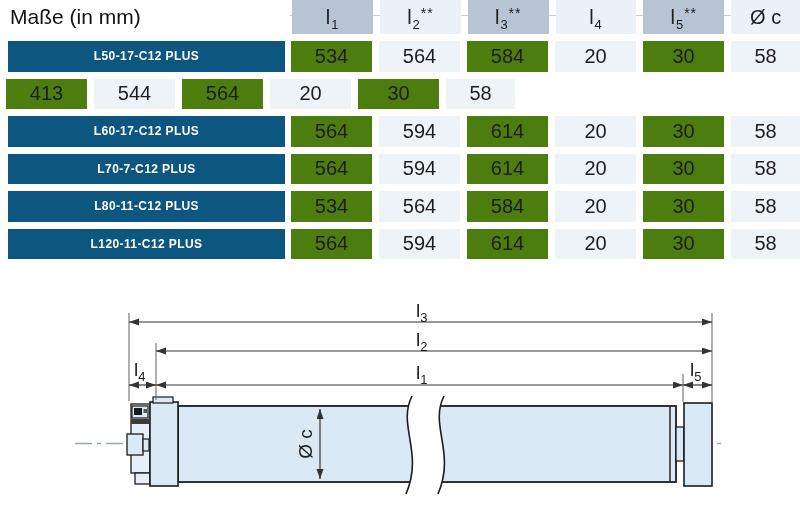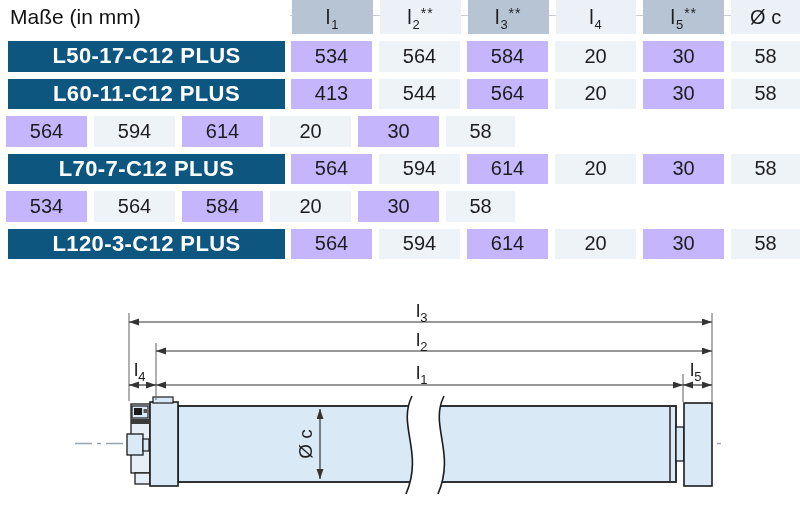"L50-17-C12 PLUS" .data .c-model { font-size: 22px -> 12px }
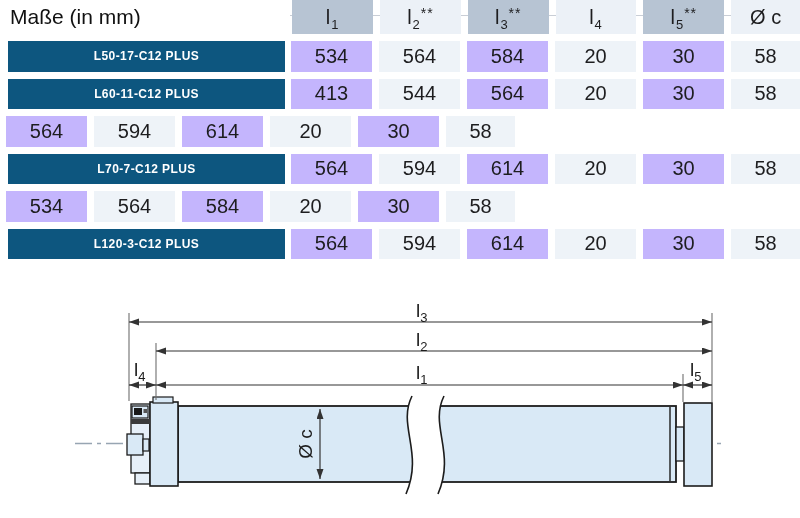"534" .data .col-dark { background: #c4b5fd -> #4d7c0f }
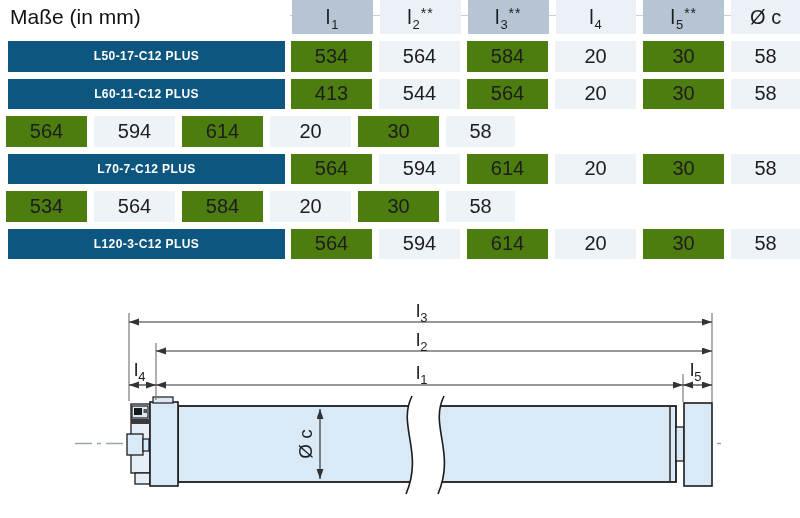"L60-11-C12 PLUS" div.cell { html: <div>L60-11-C12 PLUS</div> -> none }
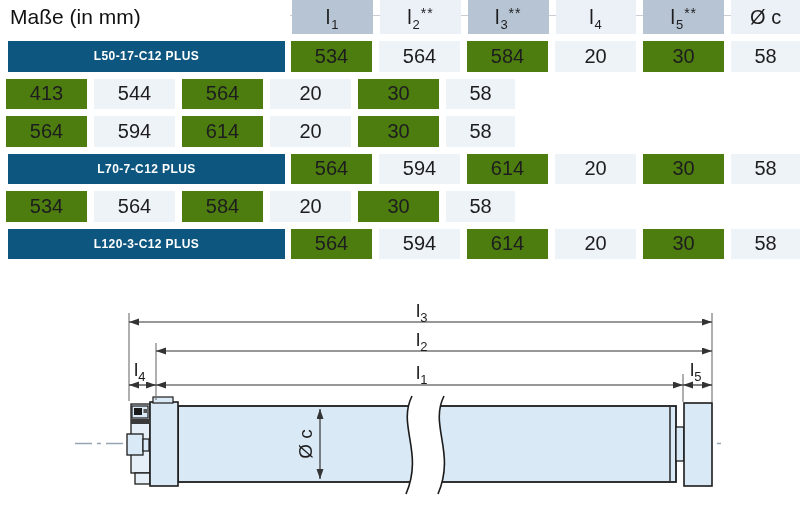"L60-17-C12 PLUS" div.cell { html: none -> <div>L60-17-C12 PLUS</div> }
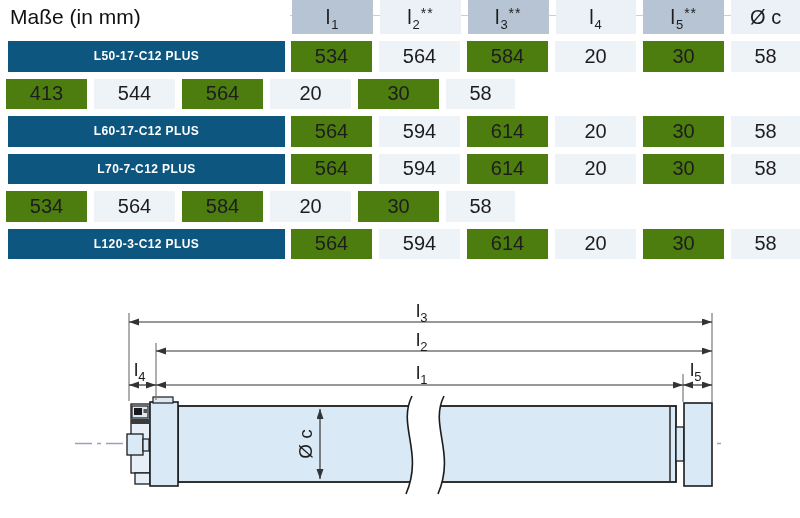"L80-11-C12 PLUS" div.cell { html: none -> <div>L80-11-C12 PLUS</div> }
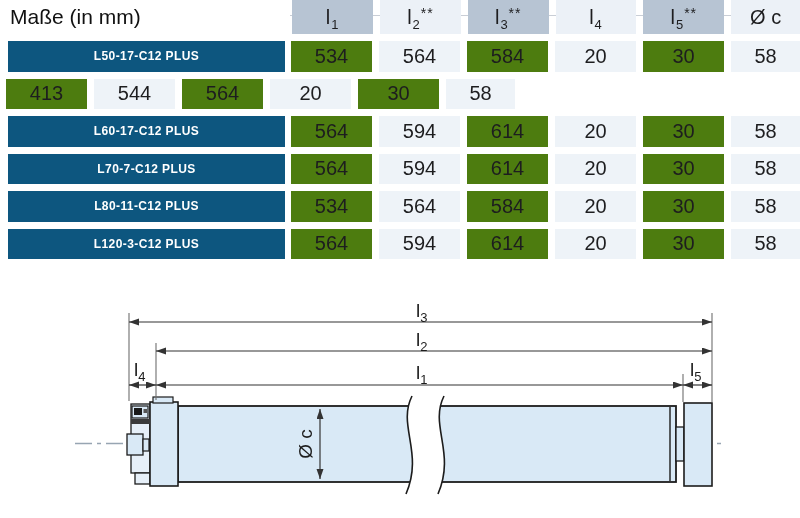"L120-3-C12 PLUS" div.cell { text: L120-3-C12 -> L120-11-C12 }
